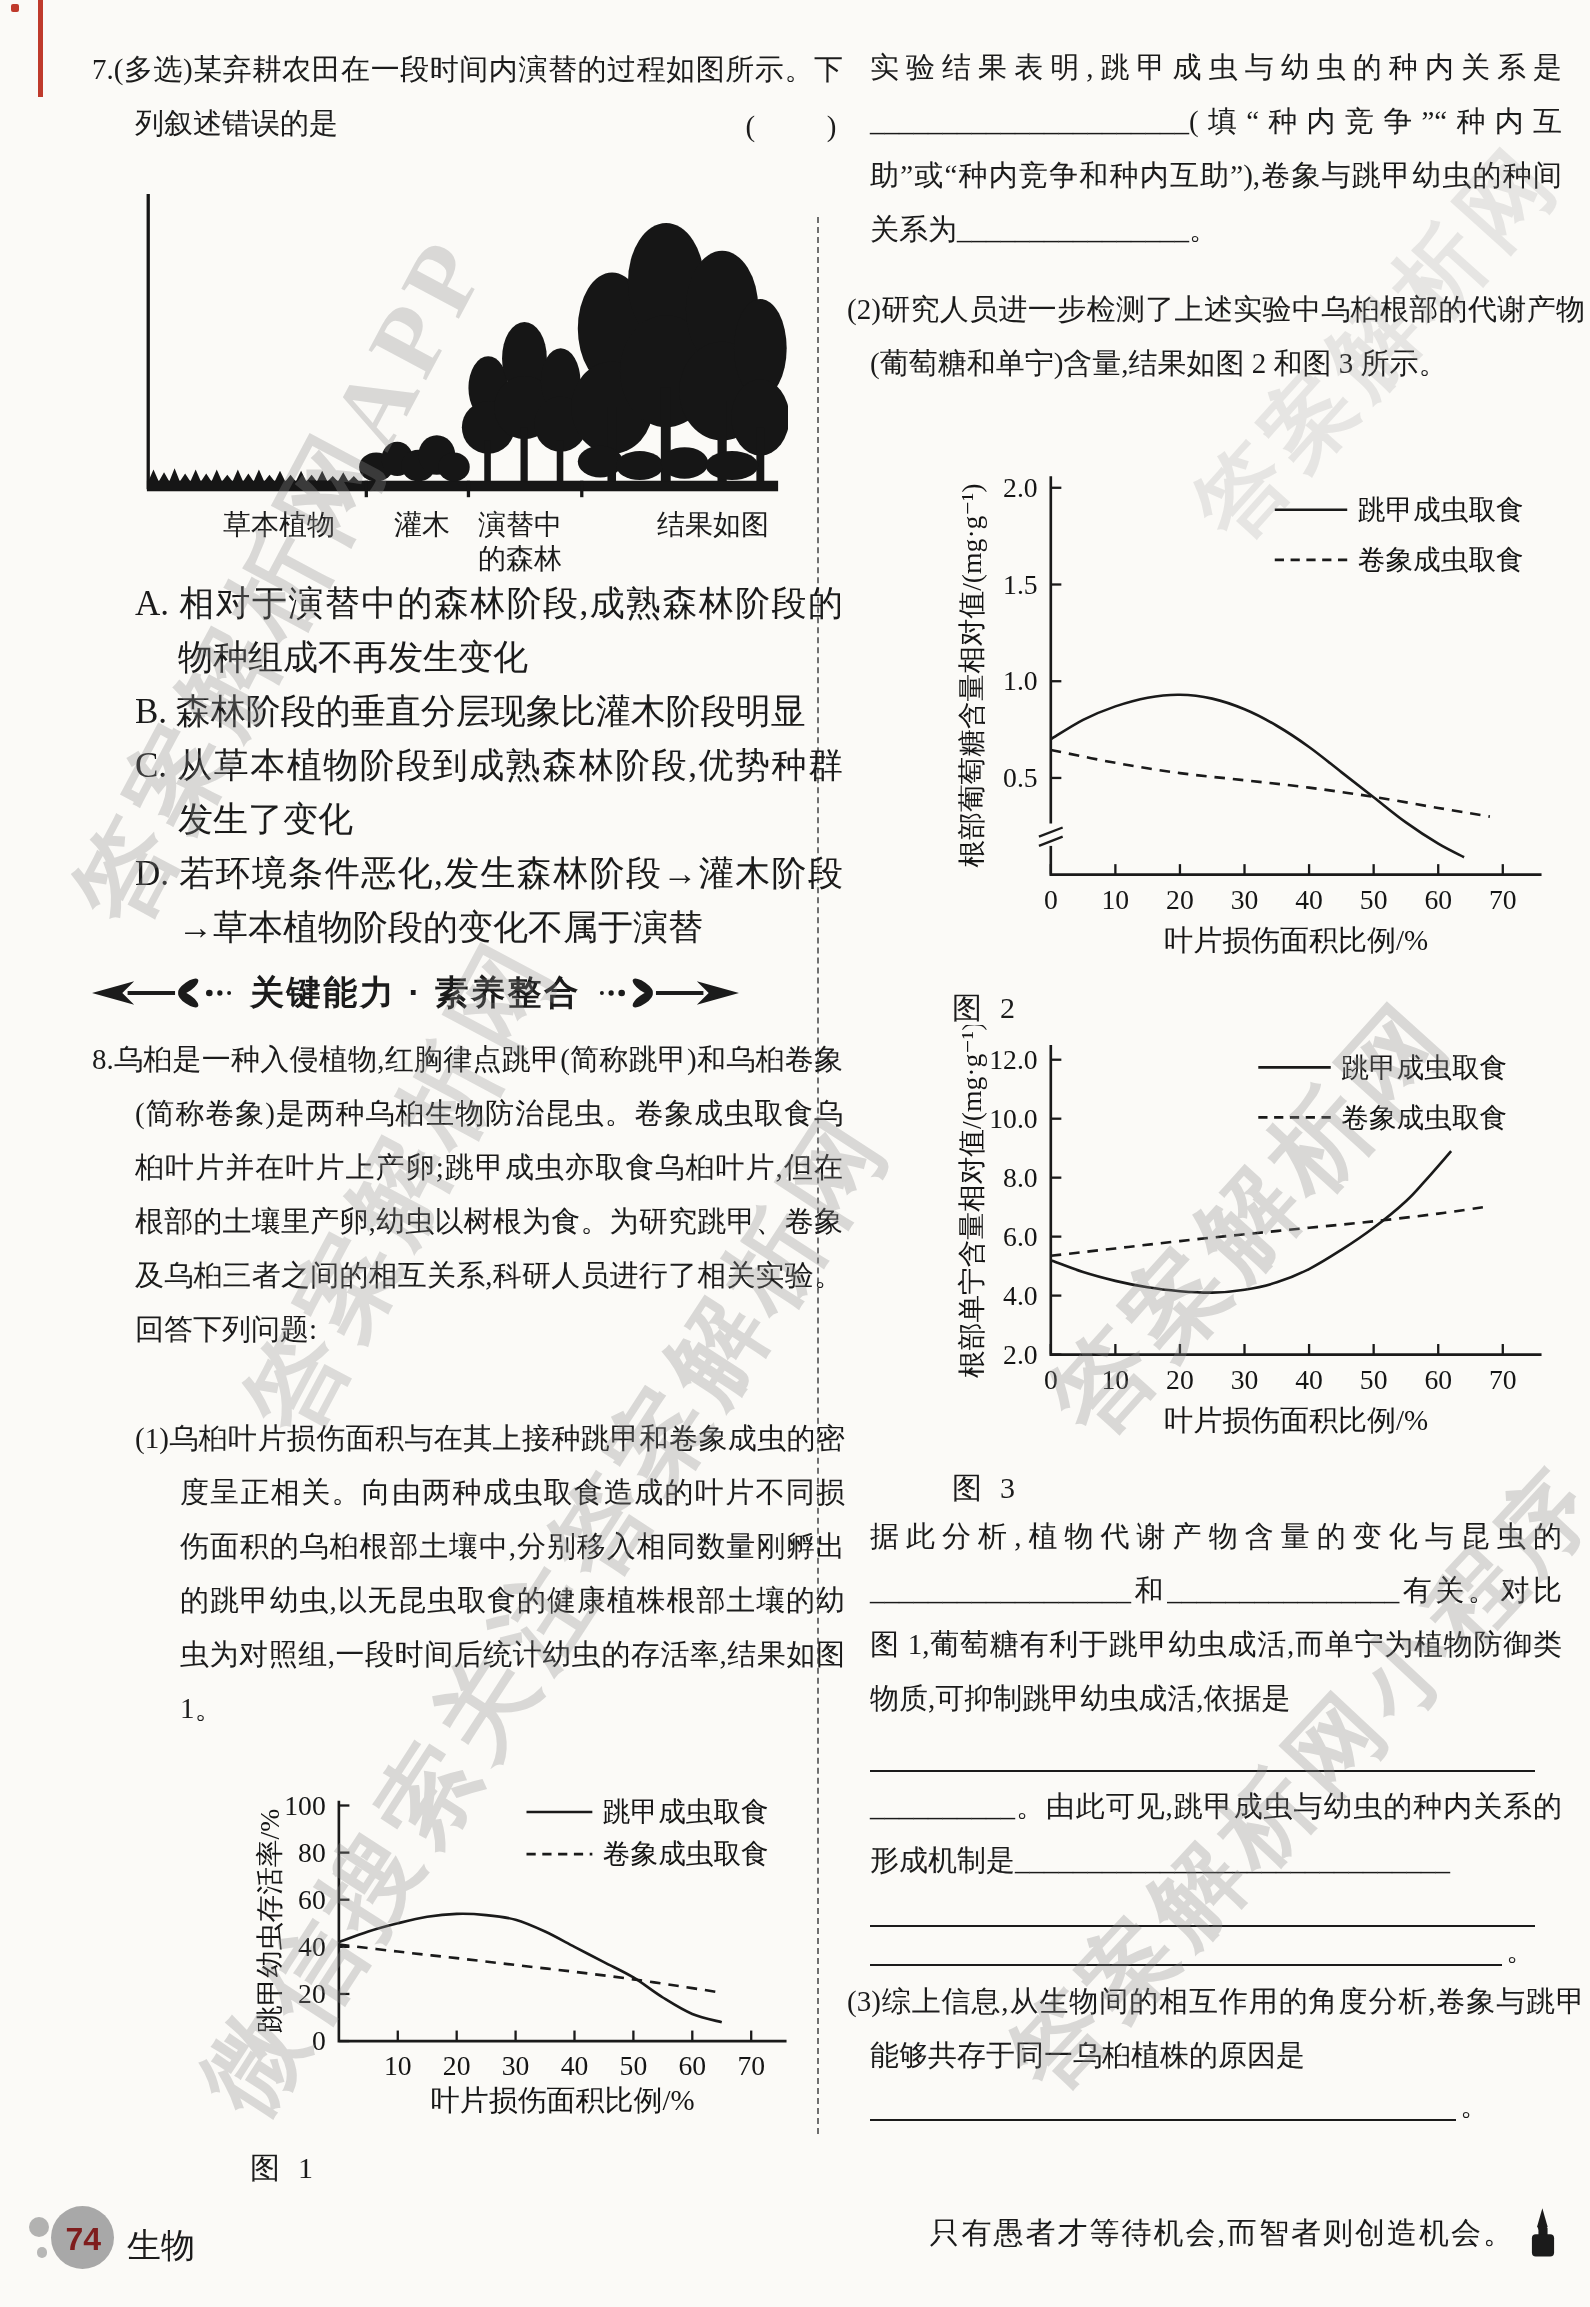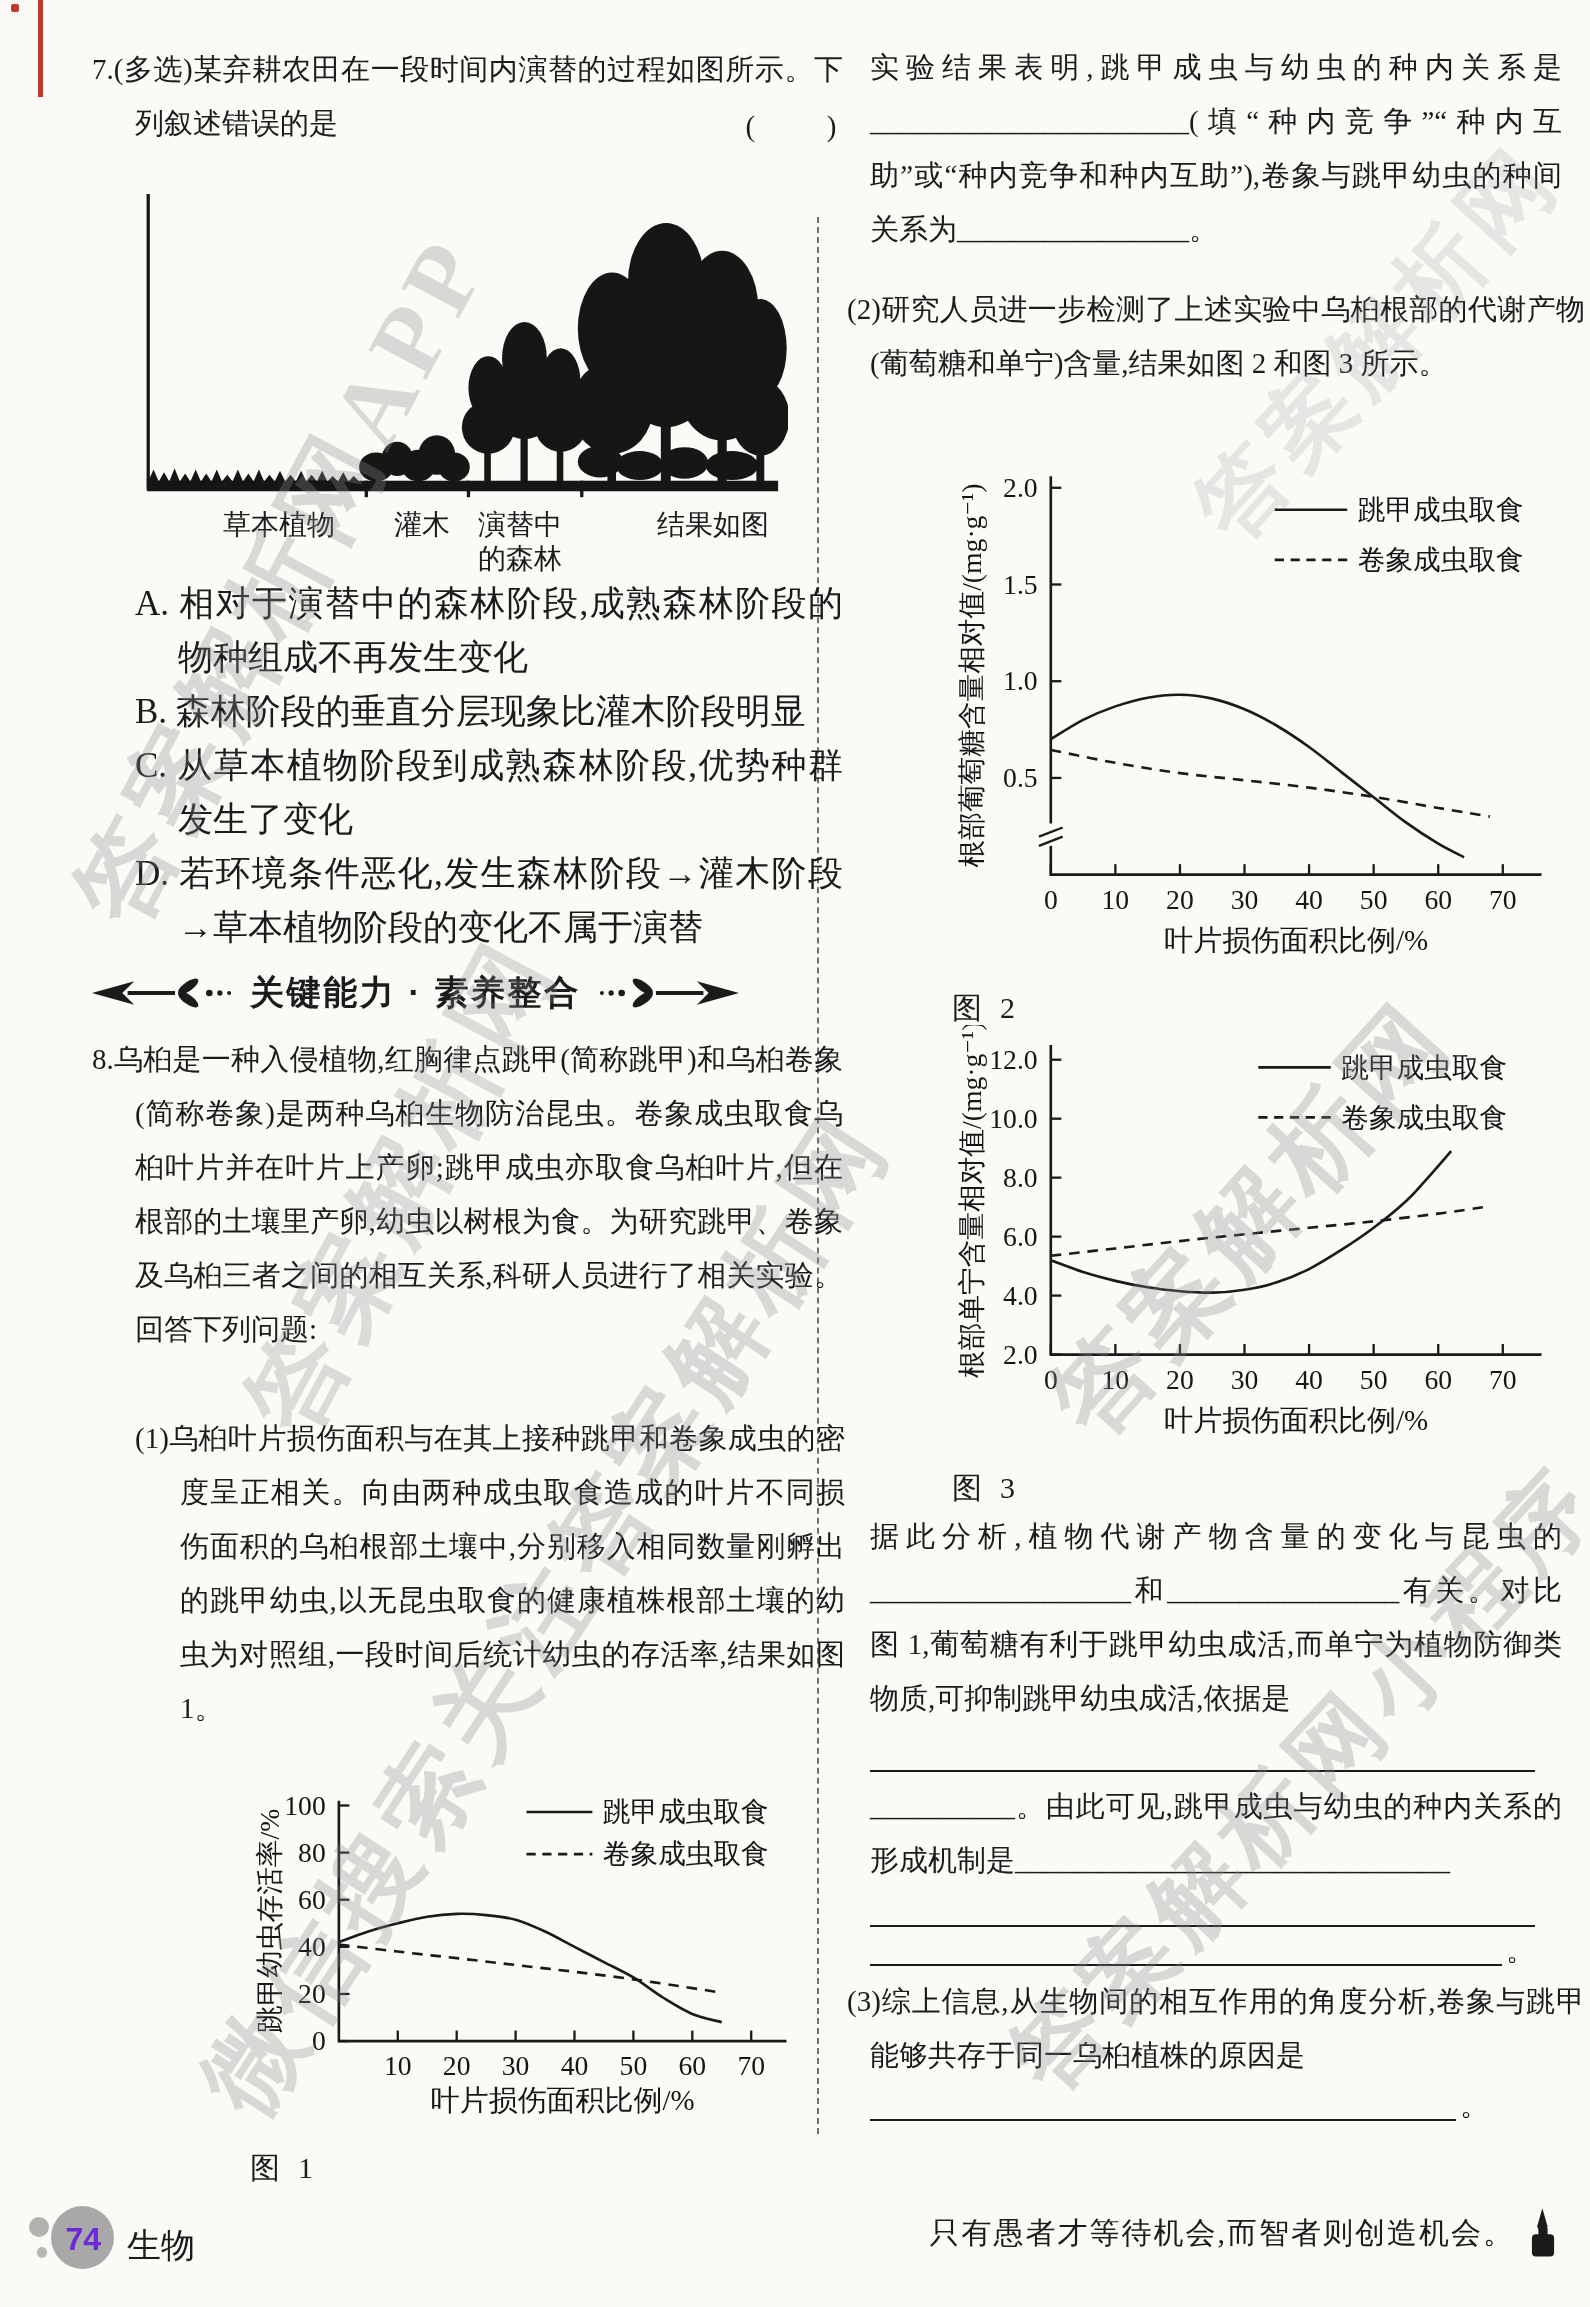"74" .pageno { color: #6d28d9 -> #7f1d1d }
